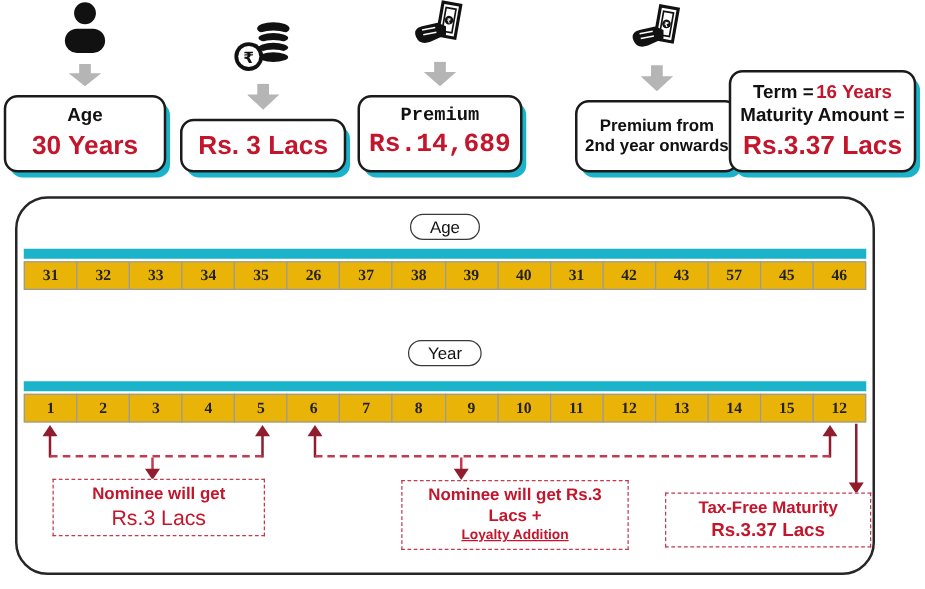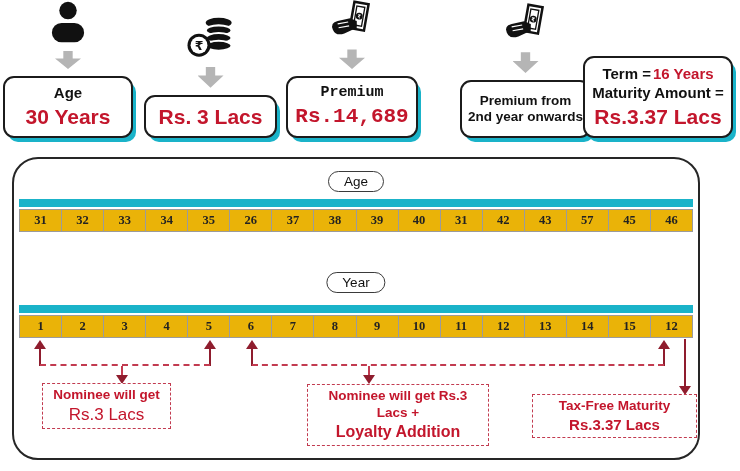"Nominee will get" div.note { width: 129px -> 170px }
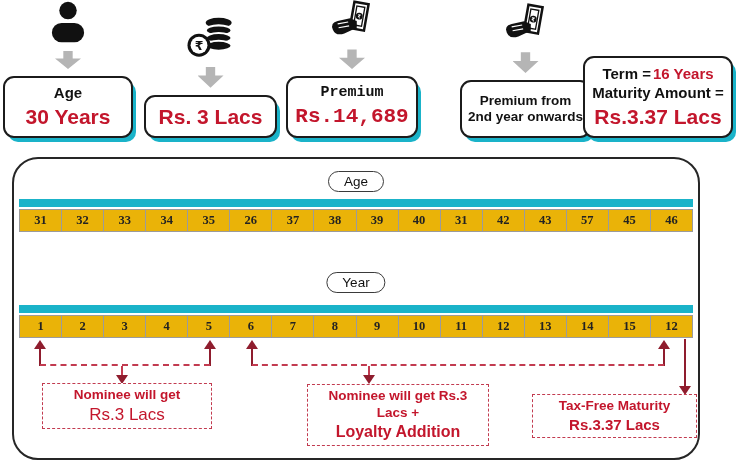"Nominee will get Rs.3 Lacs" div.note { left: 293px -> 307px }
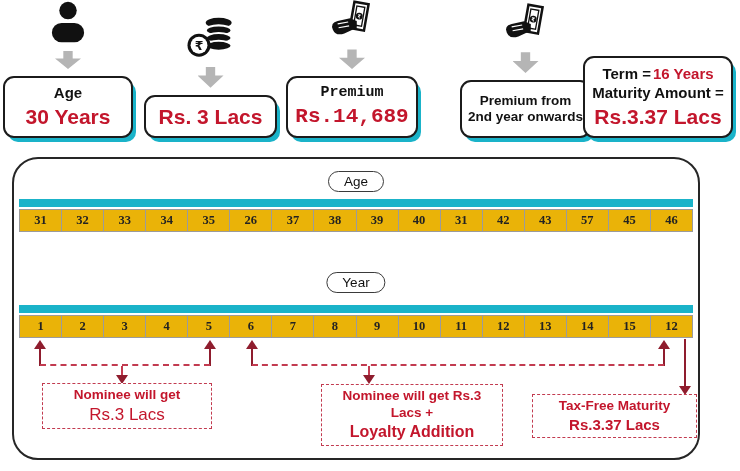"Loyalty Addition" .note .n2-sm { font-size: 16px -> 11px; text-decoration: none -> underline }
